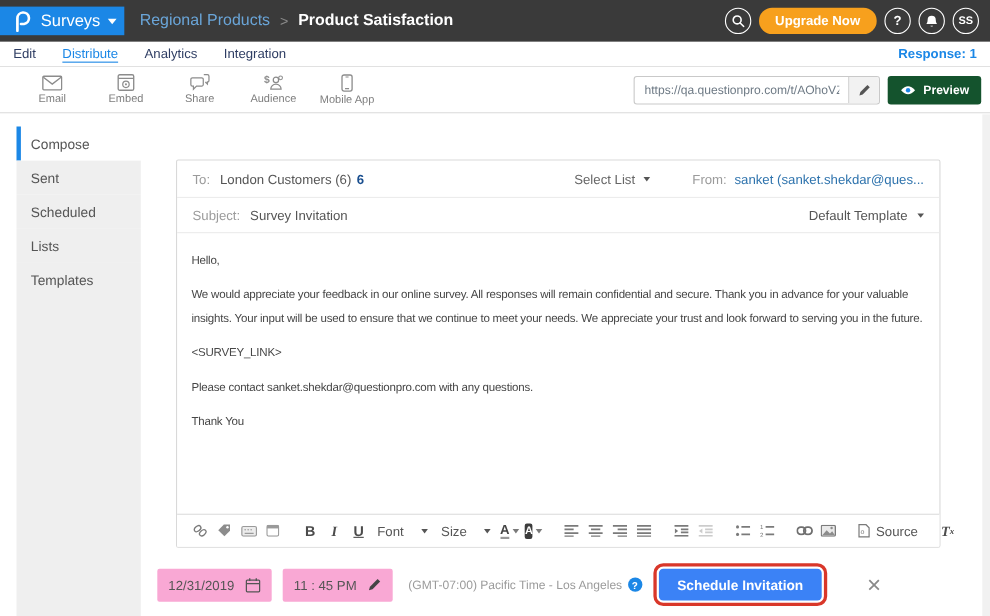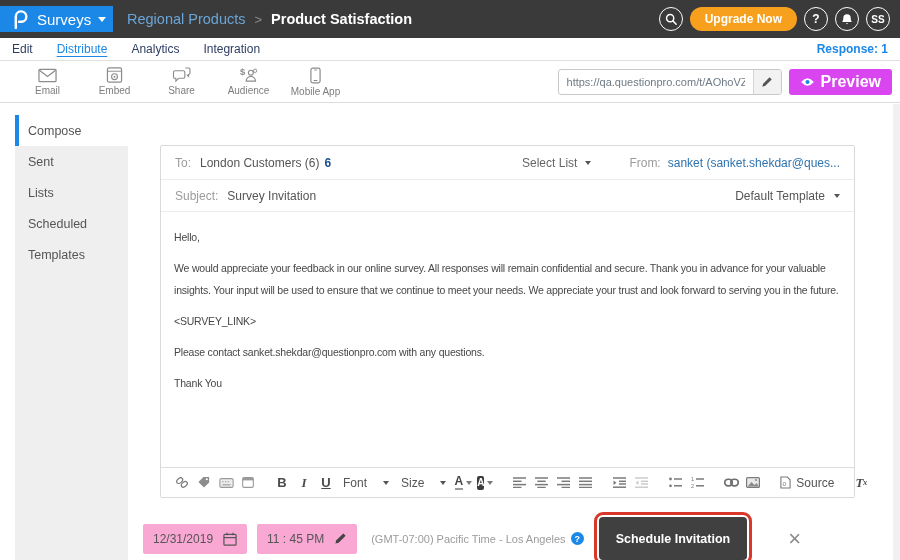"Preview" .preview-btn { background: #d946ef -> #14532d; font-size: 16px -> 11px }
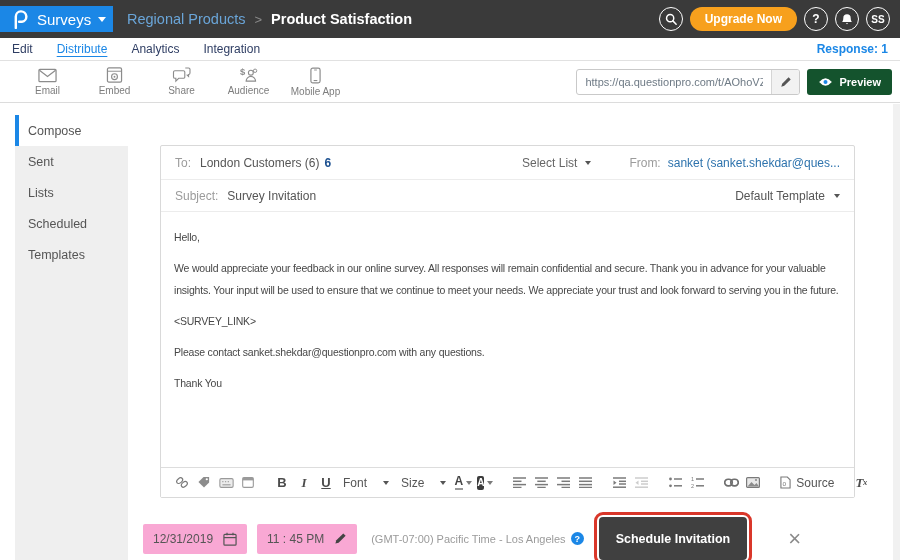"Lists" div.side-item { order: before "Scheduled" -> after "Scheduled" }
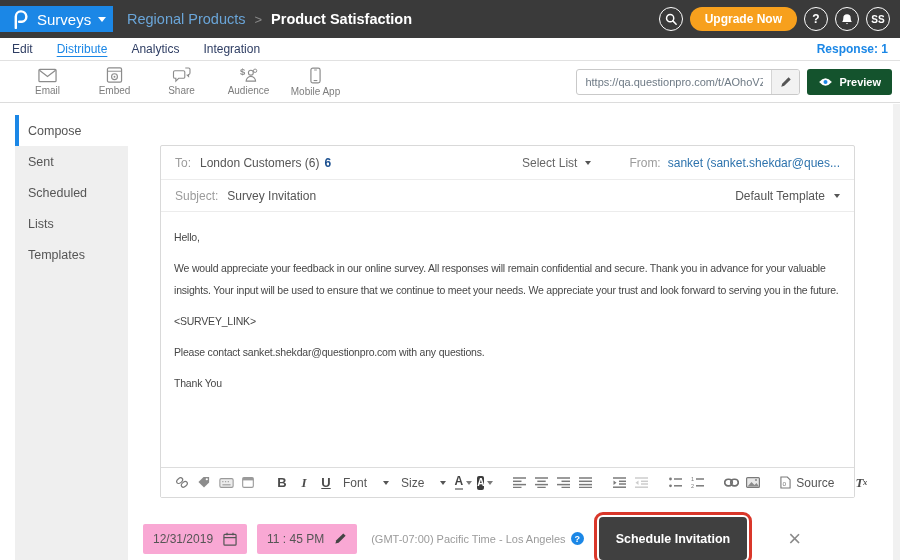"Schedule Invitation" .schedule-btn { background: #404040 -> #3b82f6; height: 43px -> 29px }
